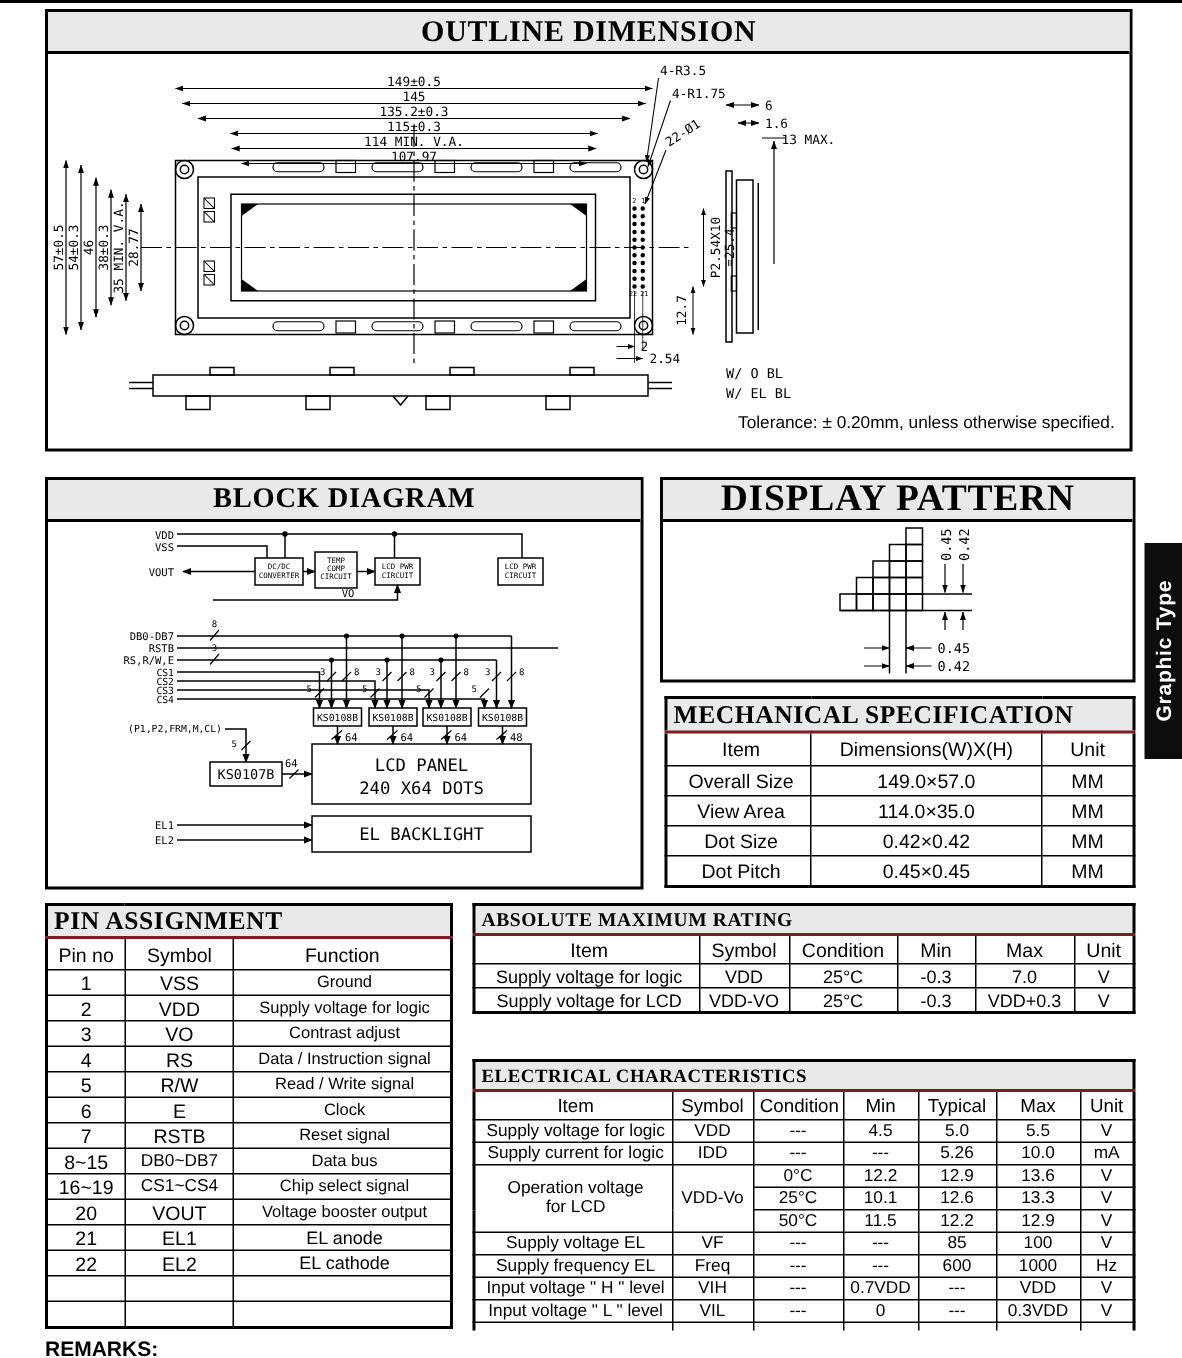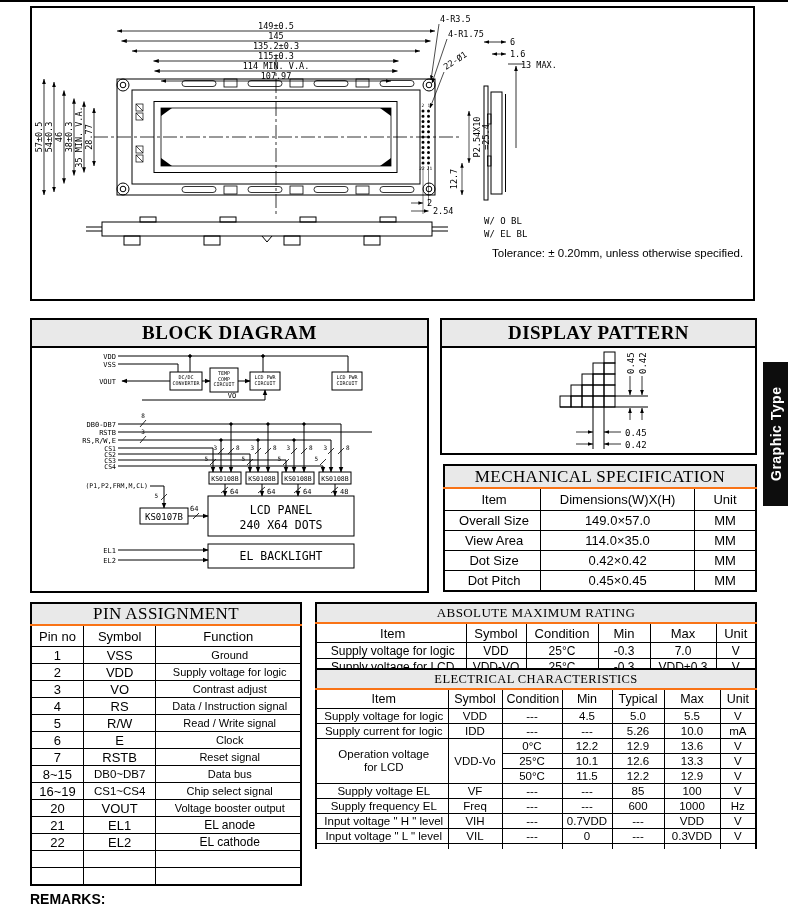"OUTLINE DIMENSION" div.box-hdr { html: none -> <div>OUTLINE DIMENSION</div> }
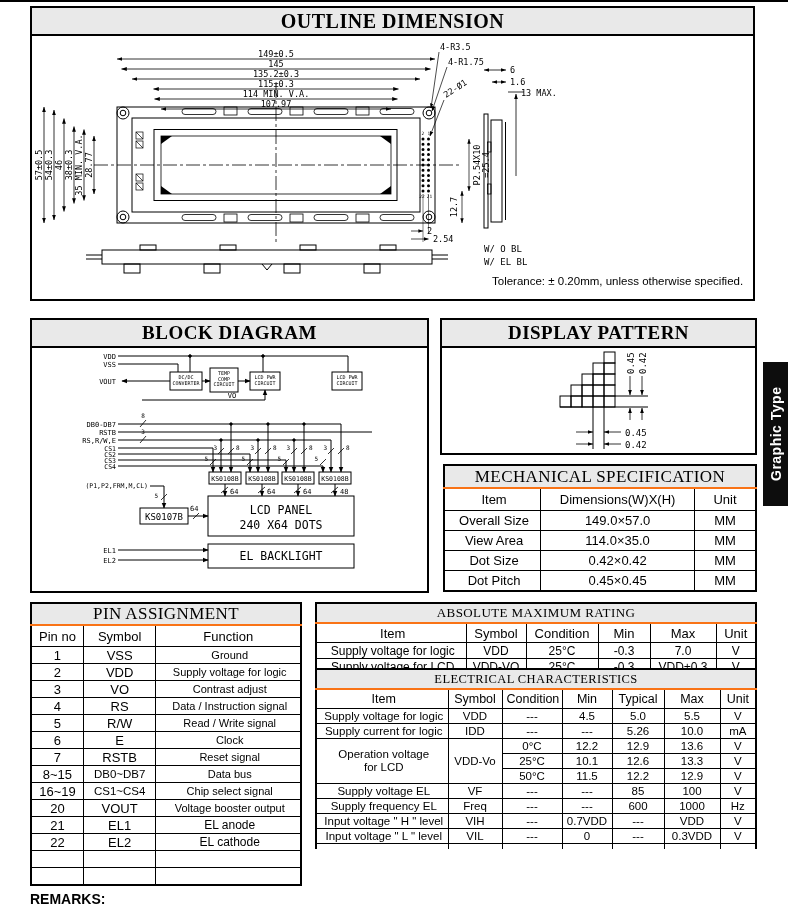"DISPLAY PATTERN" div.box-hdr { font-size: 19px -> 25px }
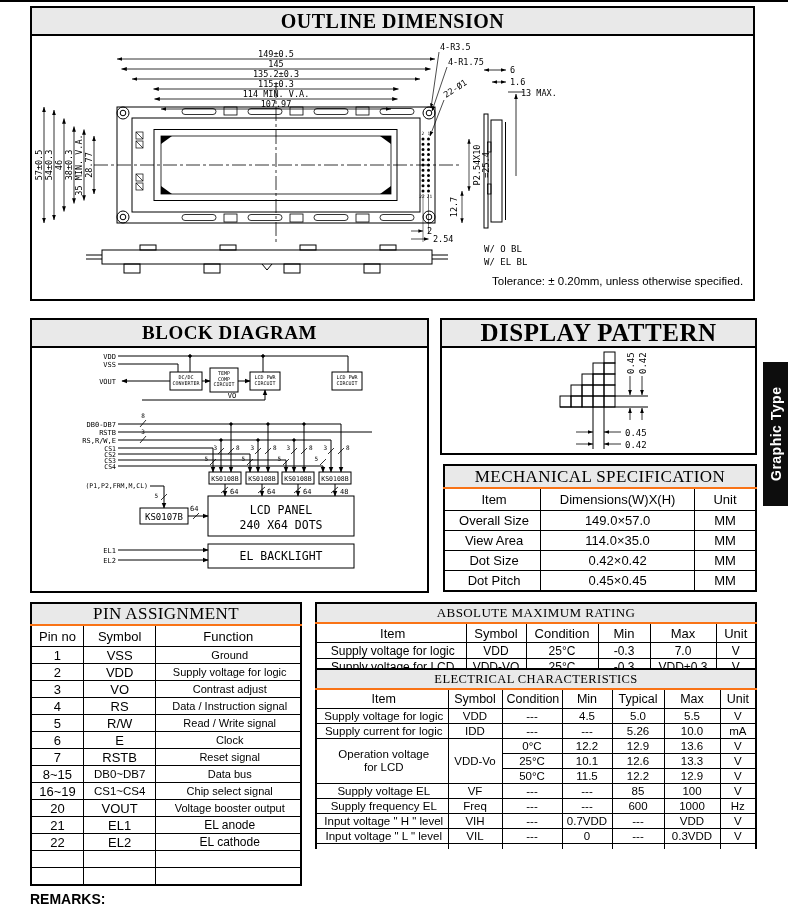"MECHANICAL SPECIFICATION" table.spec th.title { border-bottom: 2px solid #f97316 -> 2px solid #7f1d1d; font-weight: normal -> bold; text-align: center -> left }
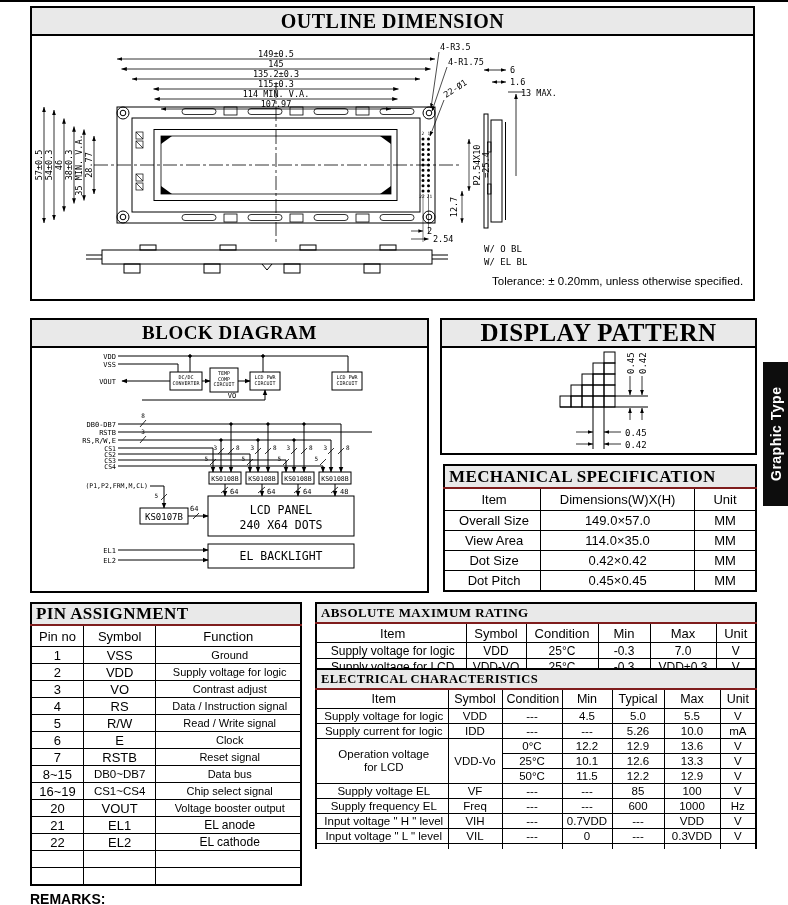"ELECTRICAL CHARACTERISTICS" table.spec { top: 668px -> 706px }
